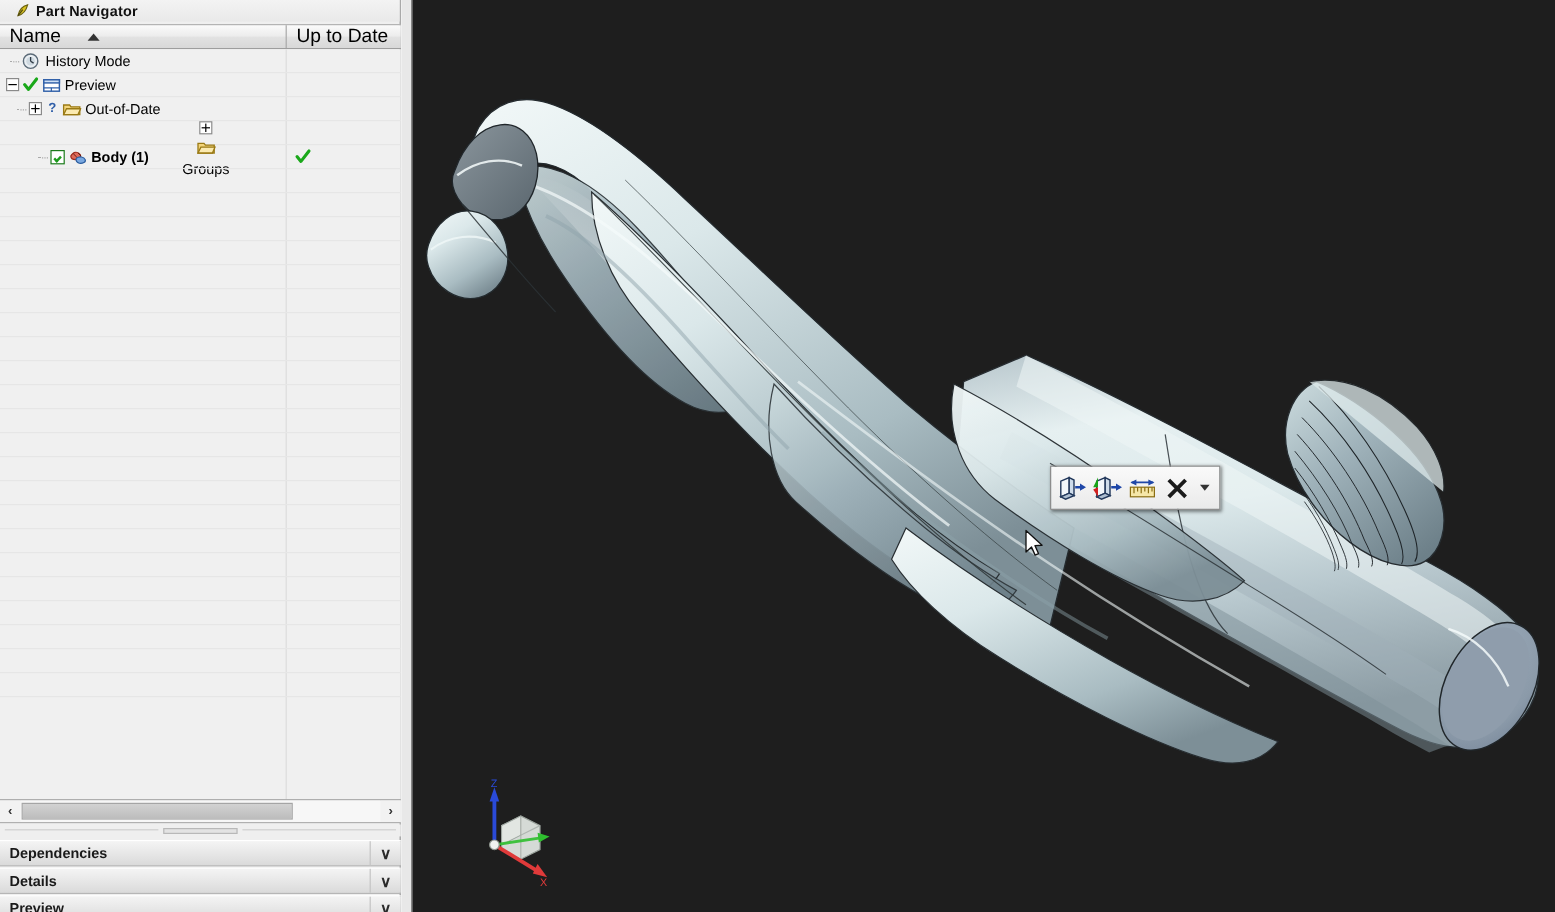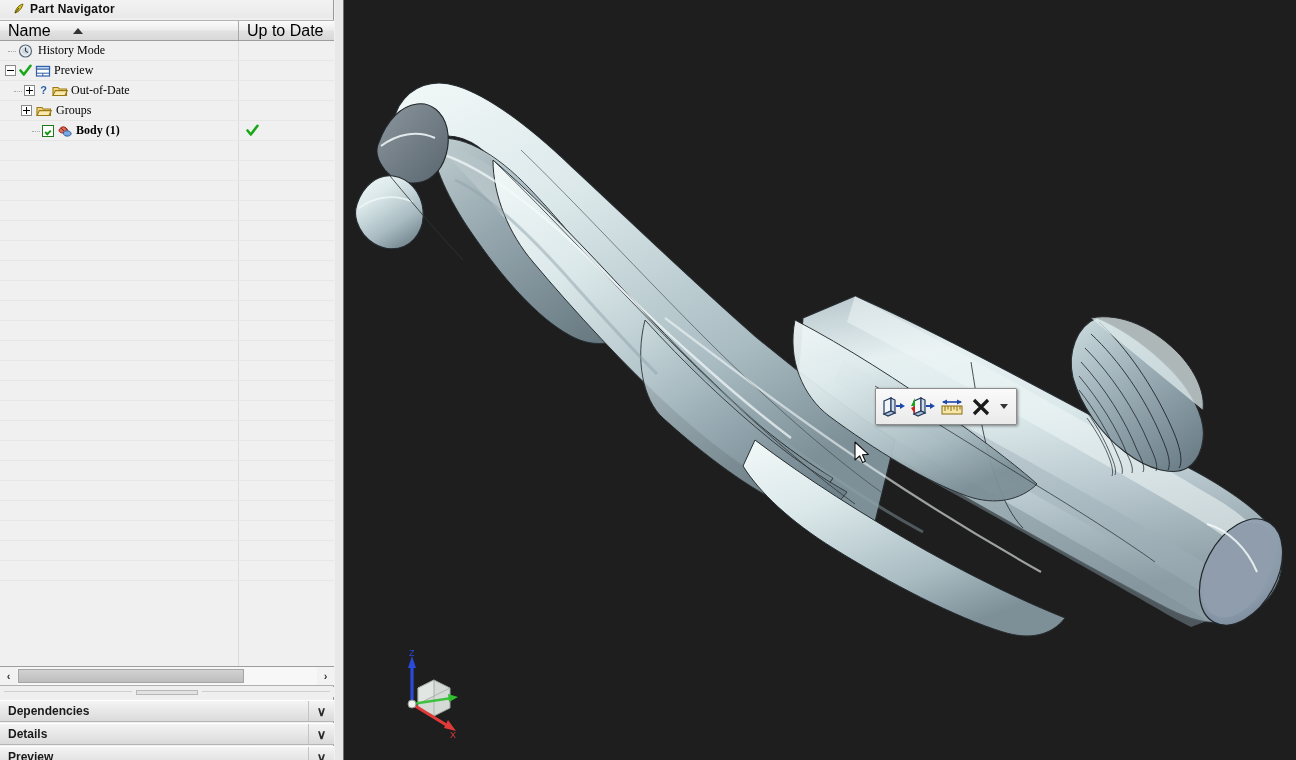"History Mode" .row .label { font-family: Liberation Serif, serif -> none }
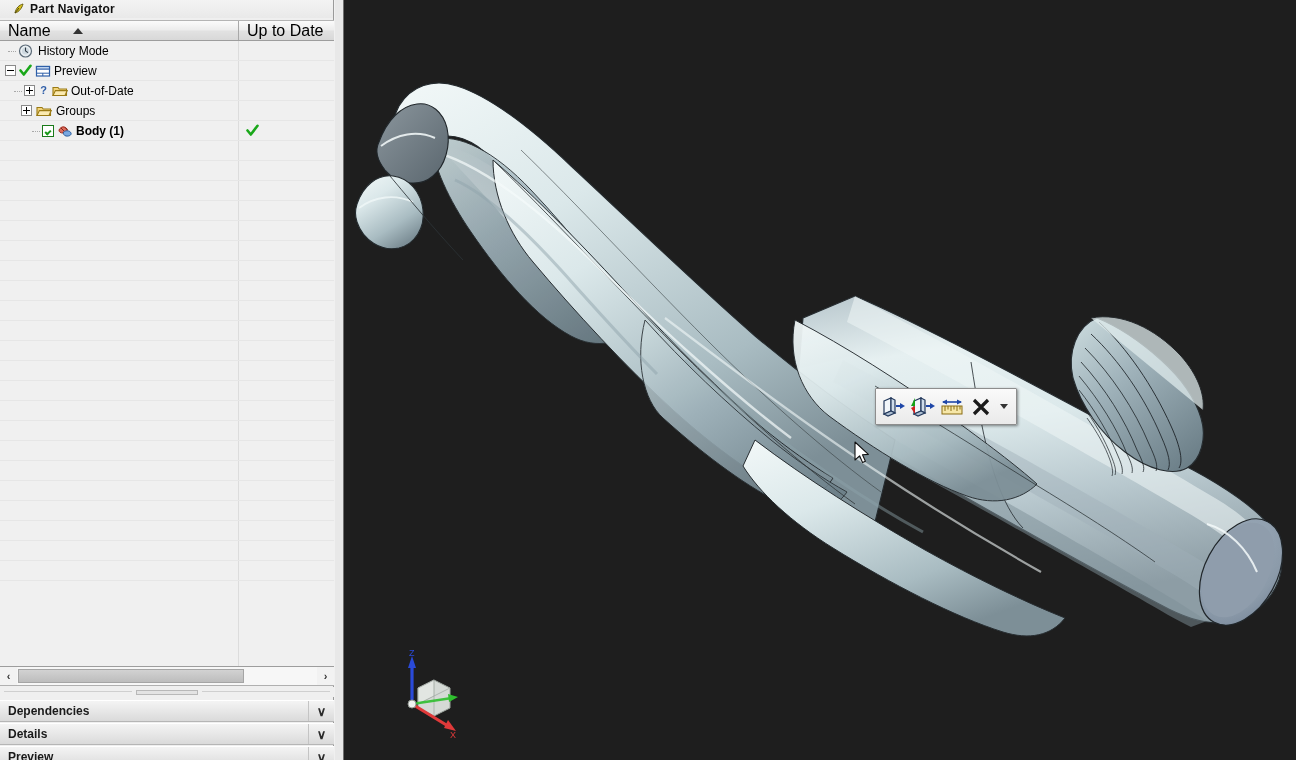"Groups" div.row { flex-direction: none -> column; padding-left: 21px -> 9px }
